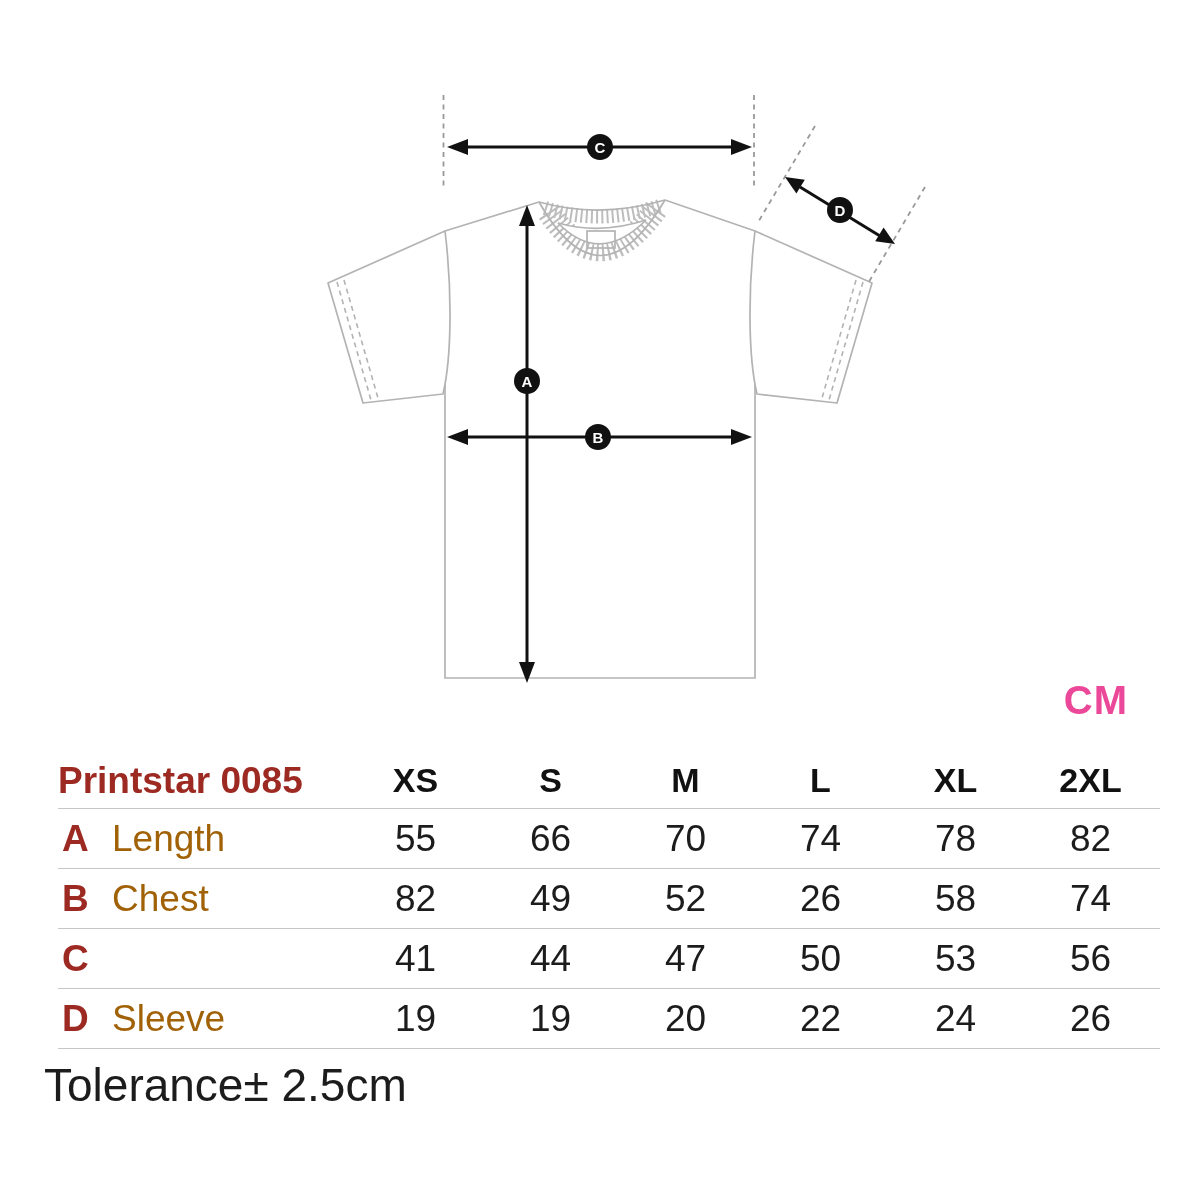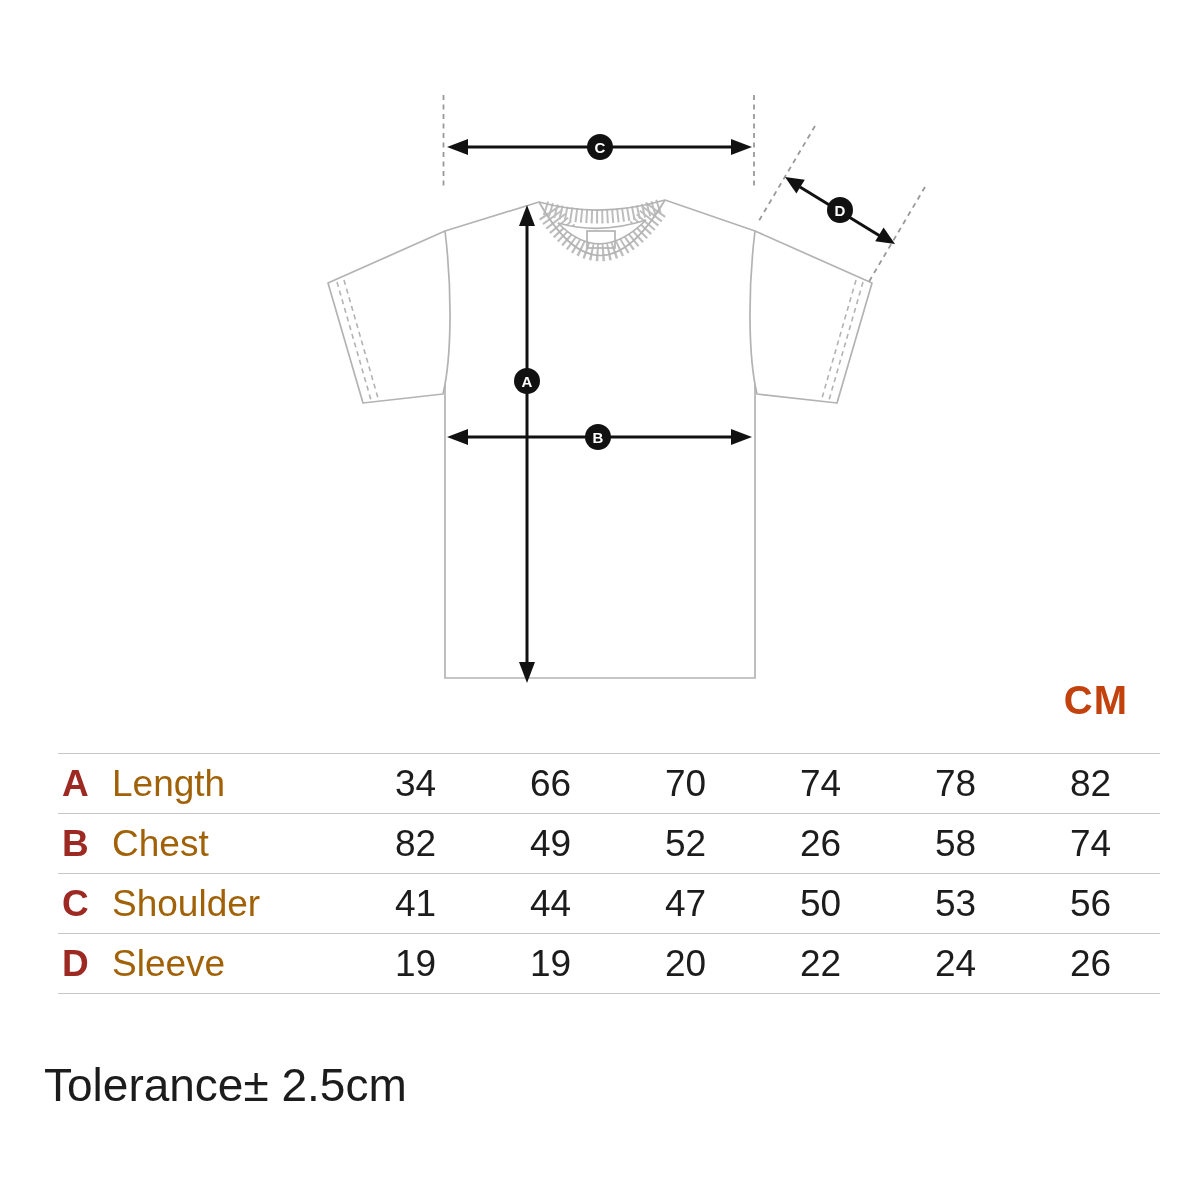"CM" .unit { color: #c2410c -> #ec4899 }
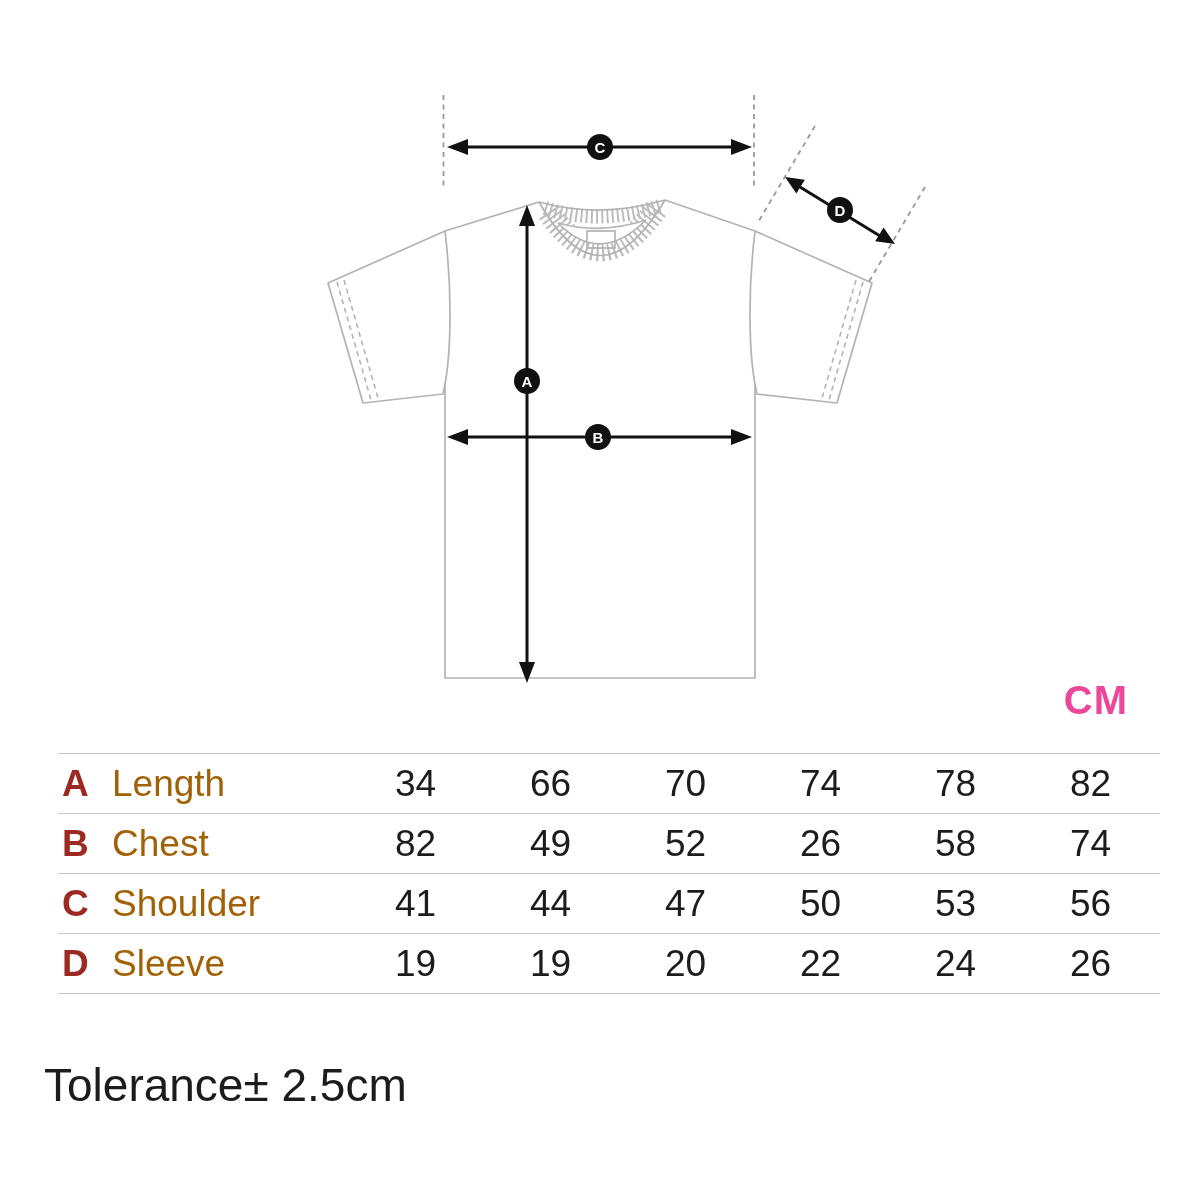"Printstar 0085" div.row { html: none -> <div> <div>Printstar 0085</div> <div>XS</div> <div>S</div> <div>M</div> <div>L</div> <div>XL</div> <div>2XL</div> </div> }
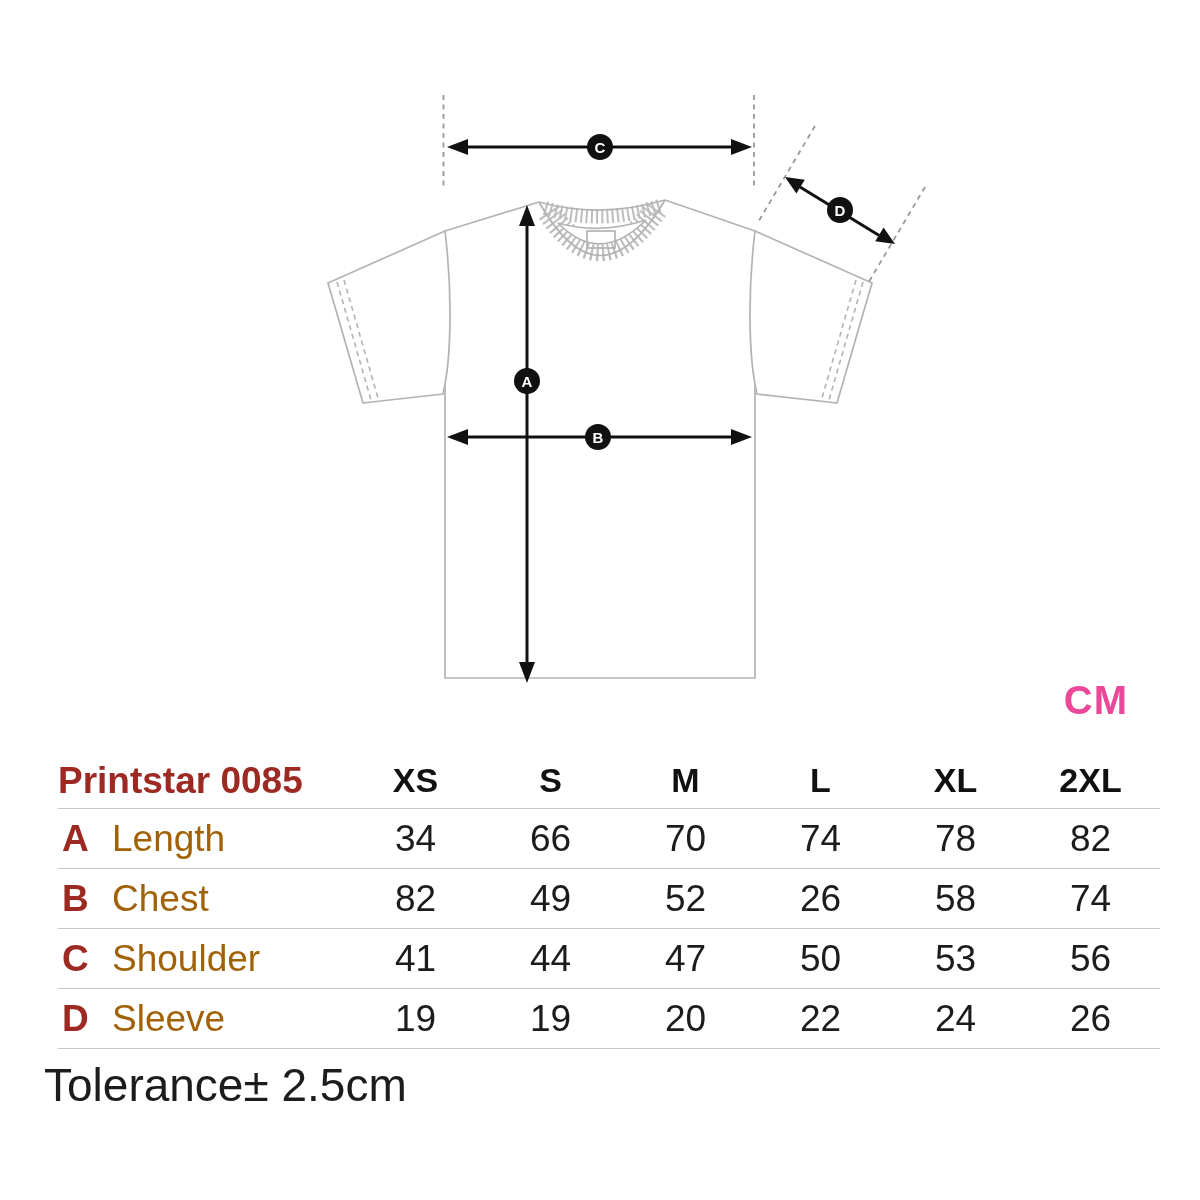"34" div.cell { text: 34 -> 55 }
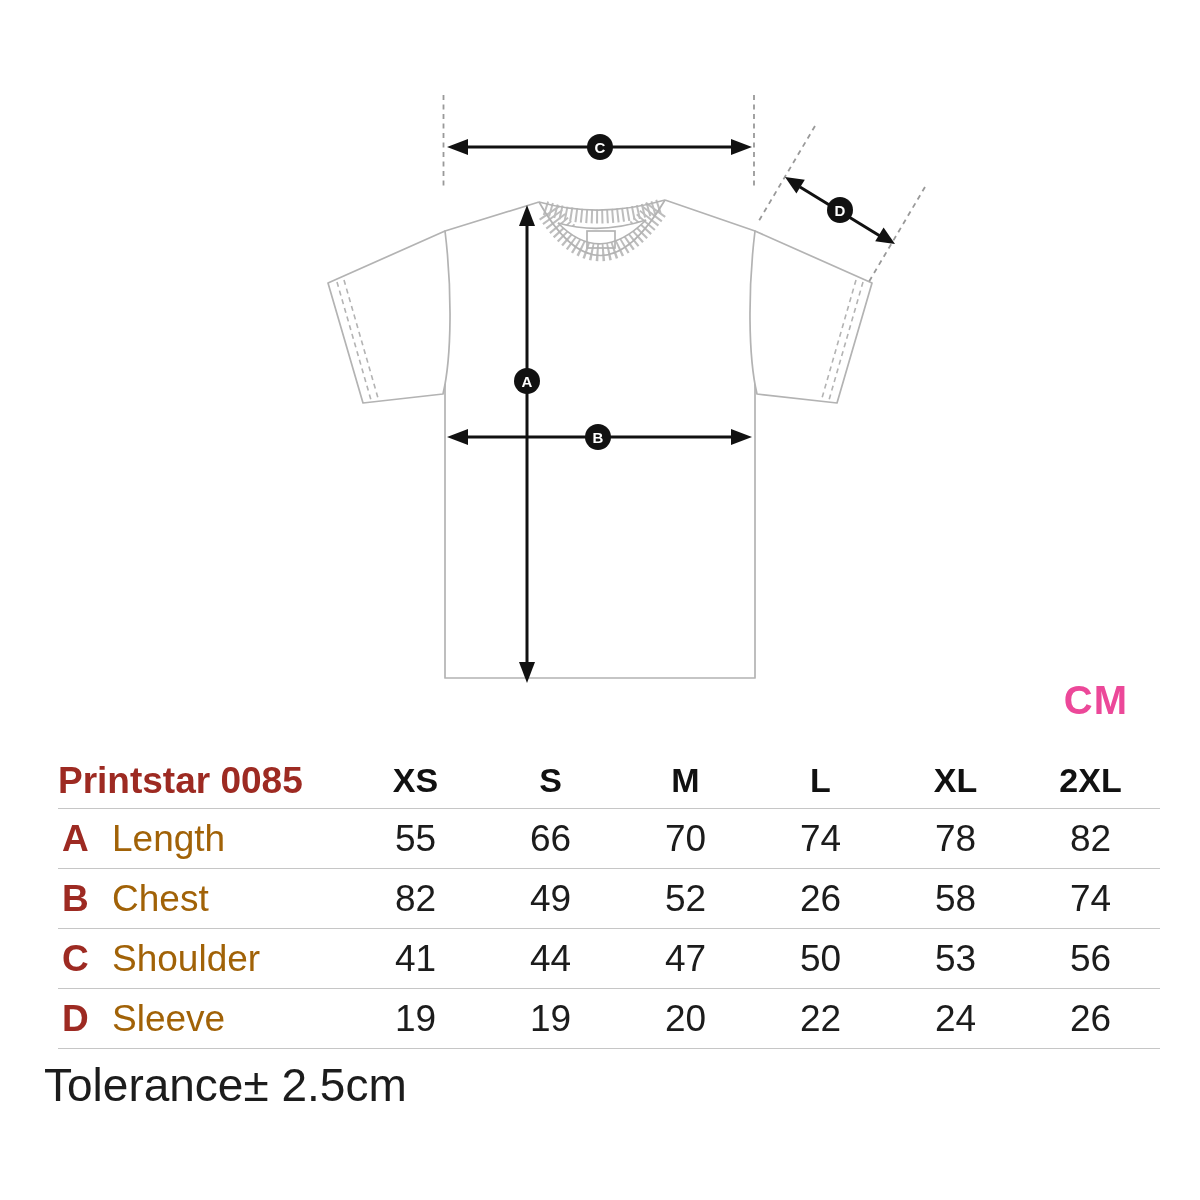"Shoulder" span.lbl { html: <span>Shoulder</span> -> none }
